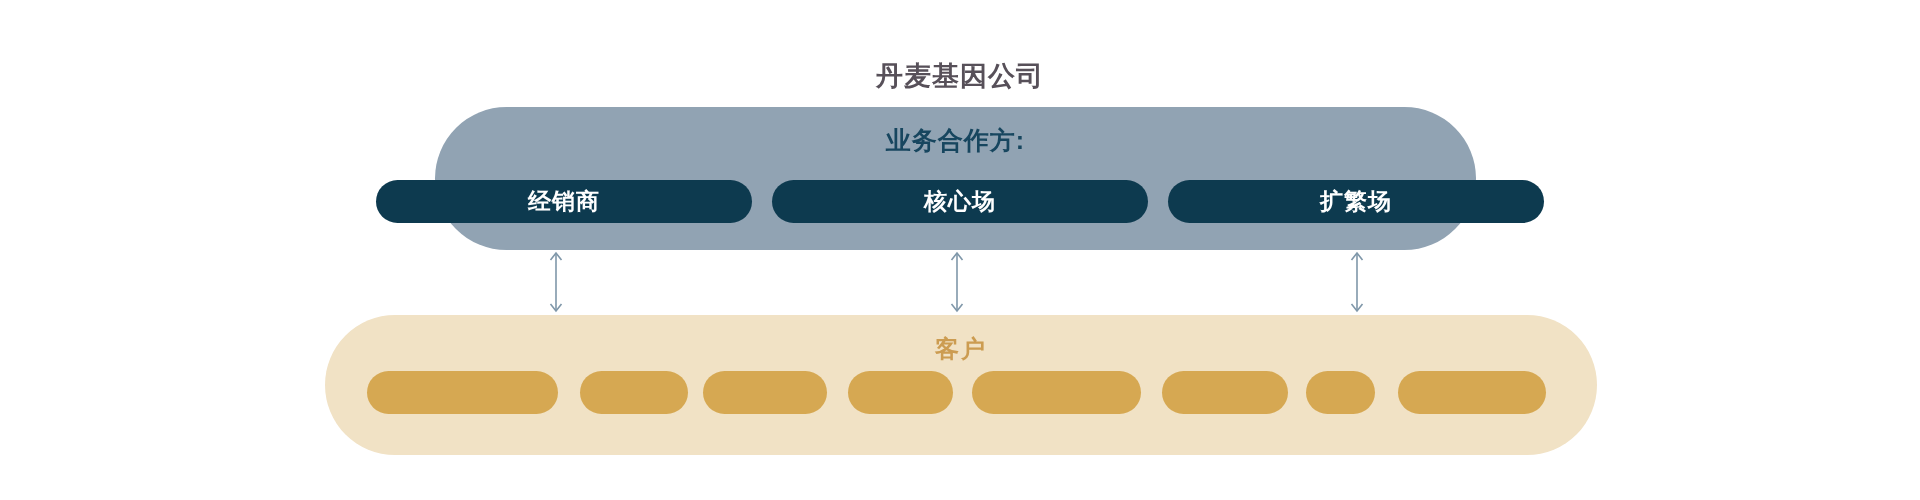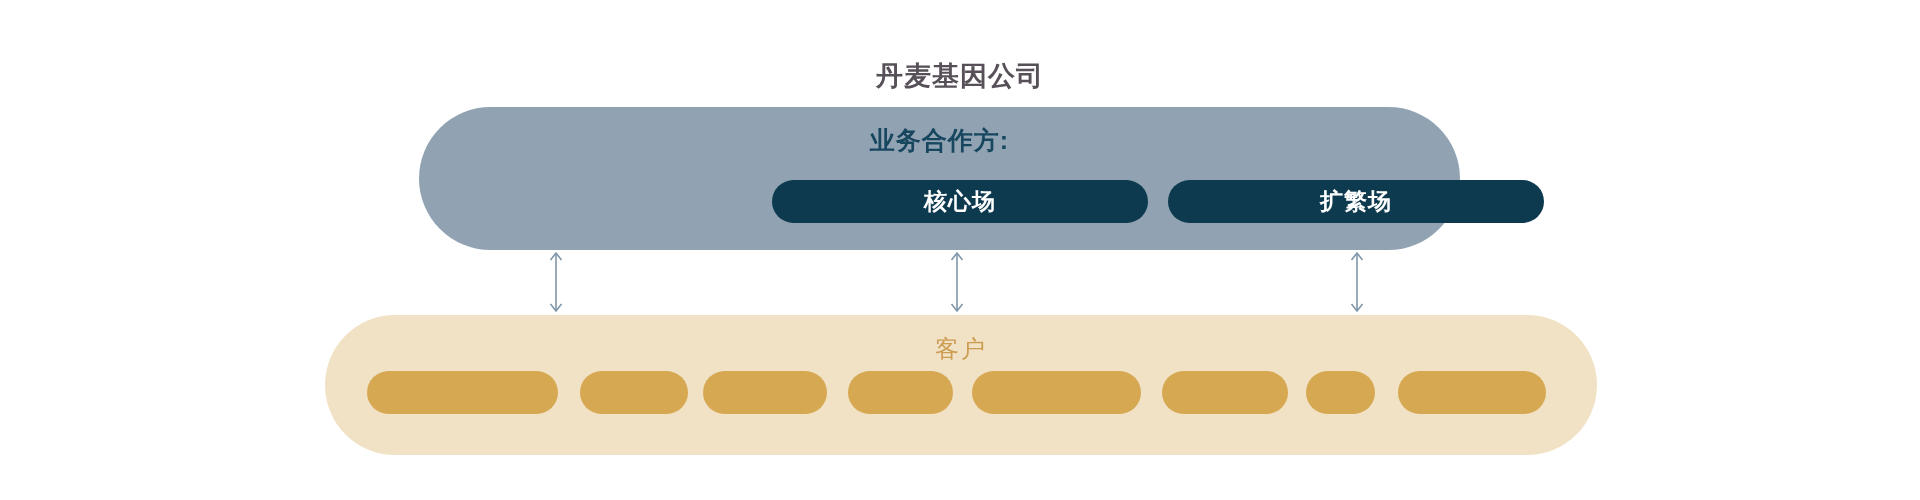"业务合作方:" .partner-container { left: 419px -> 435px }
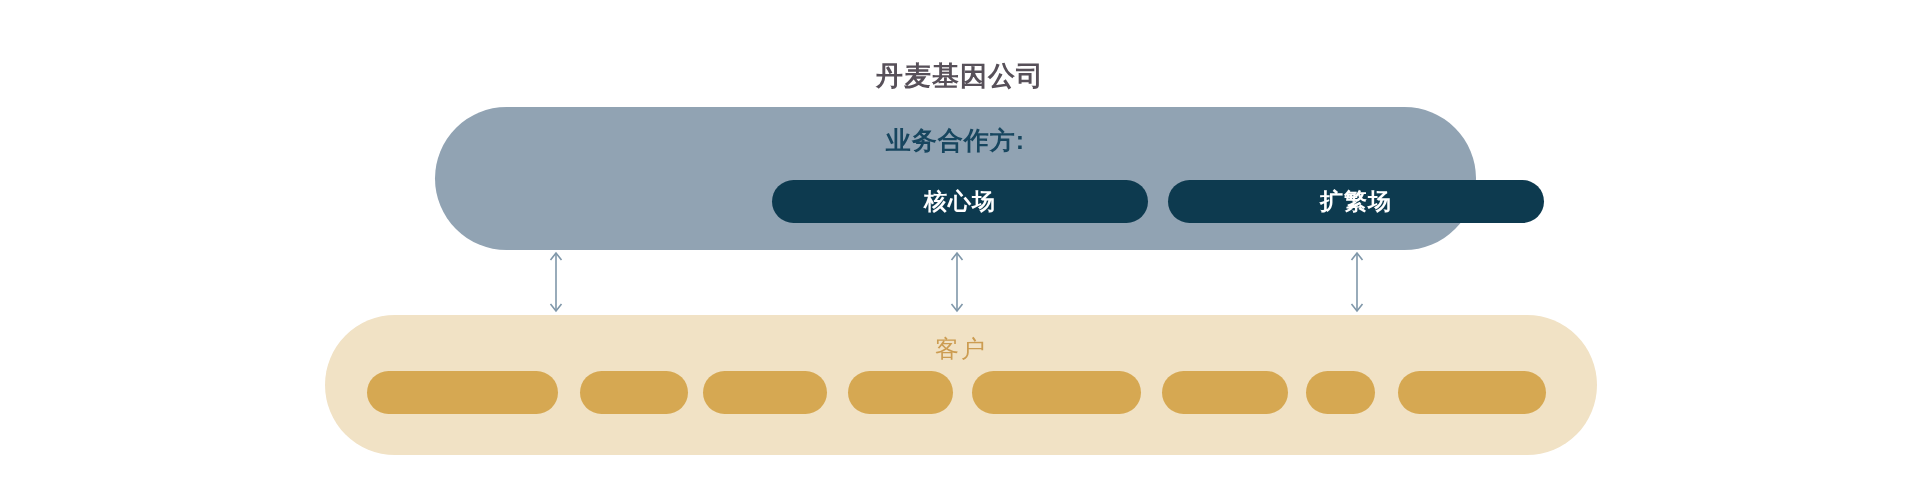"经销商" div.dark-pill { html: none -> <div>经销商</div> }
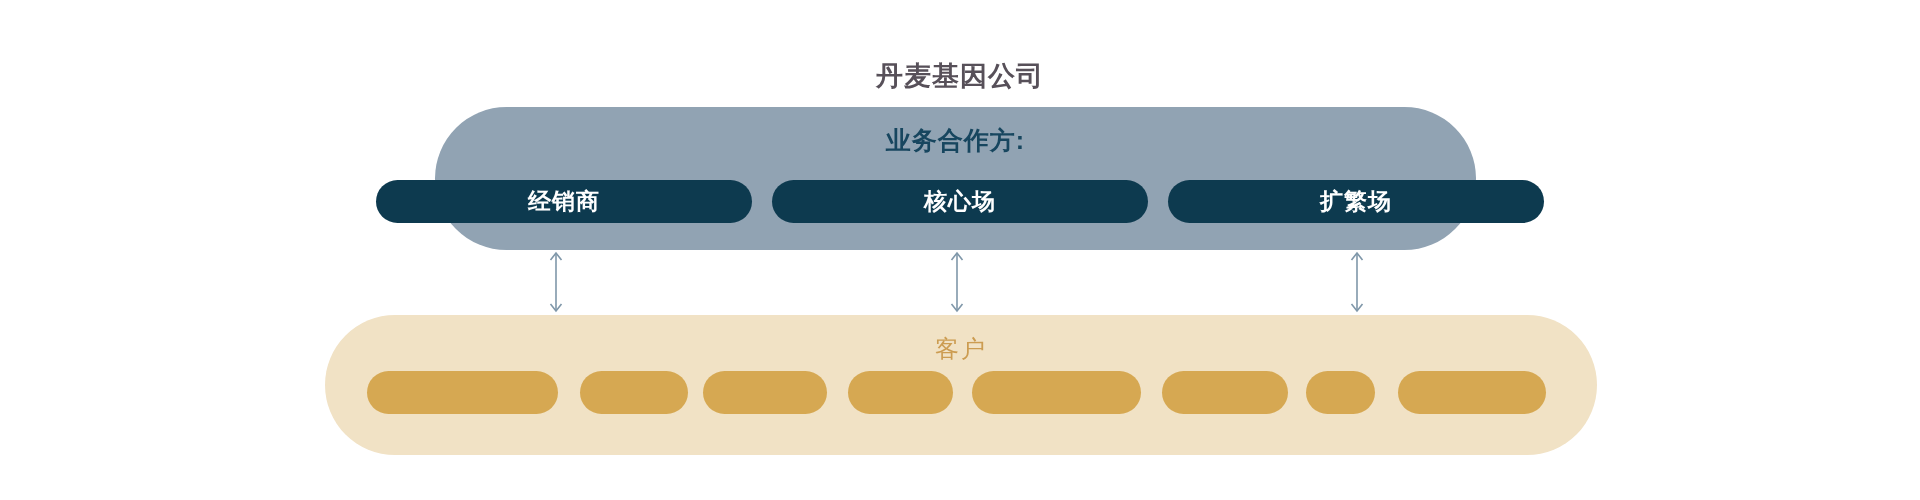"客户" .customer-heading { font-weight: normal -> bold }
